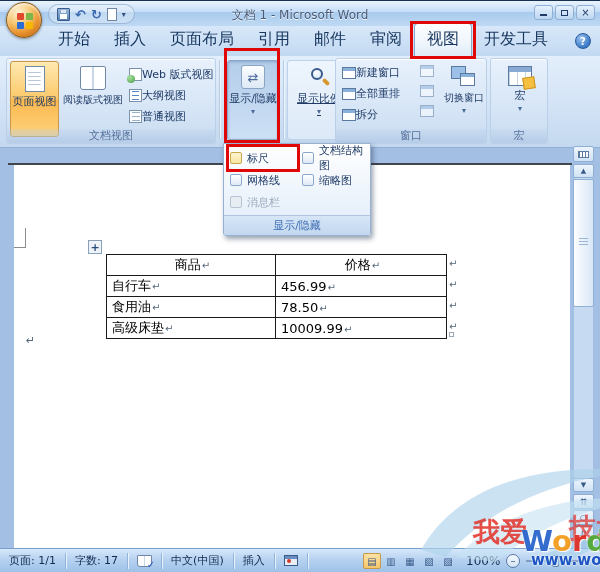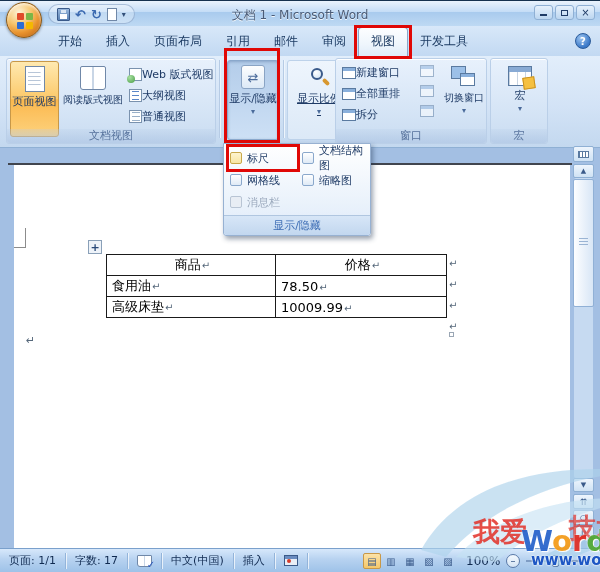"开始" .tab { font-size: 12px -> 16px }
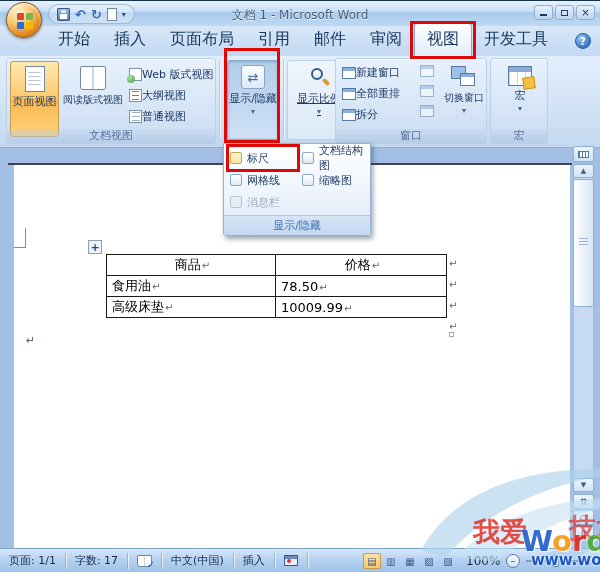"自行车↵" tr { html: none -> <tr> <td><span>自行车</span><span>↵</span></td> <td><span>456.99</span><span>↵</span></td> </tr> }
